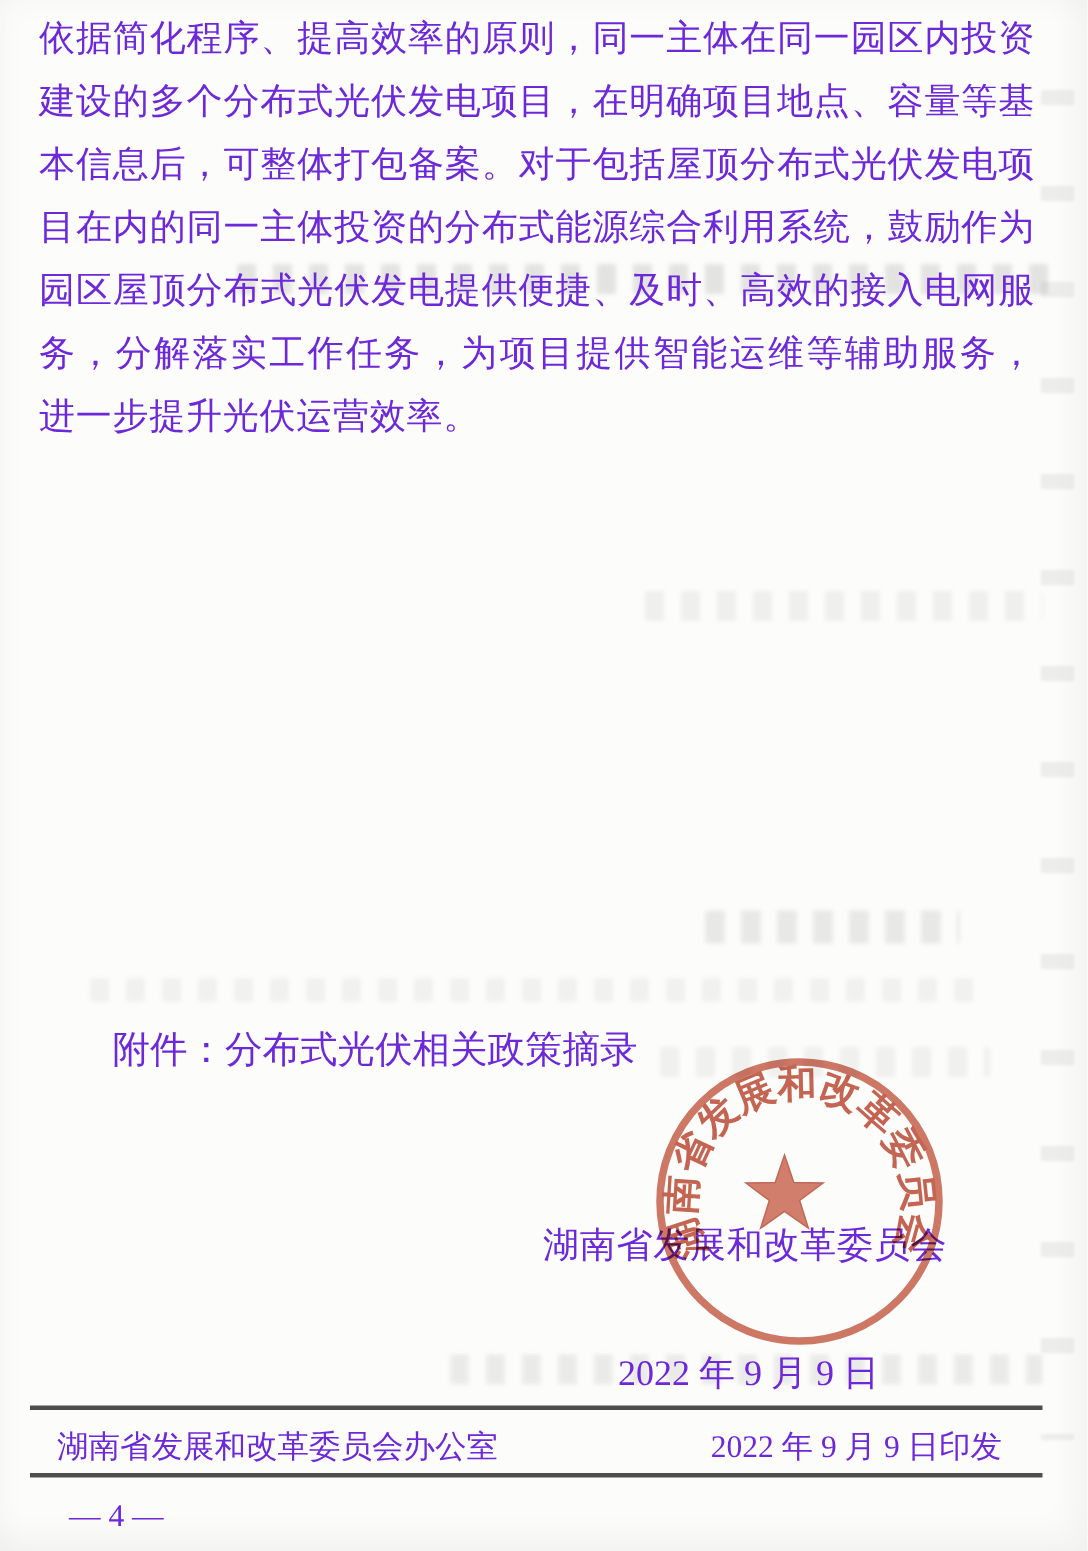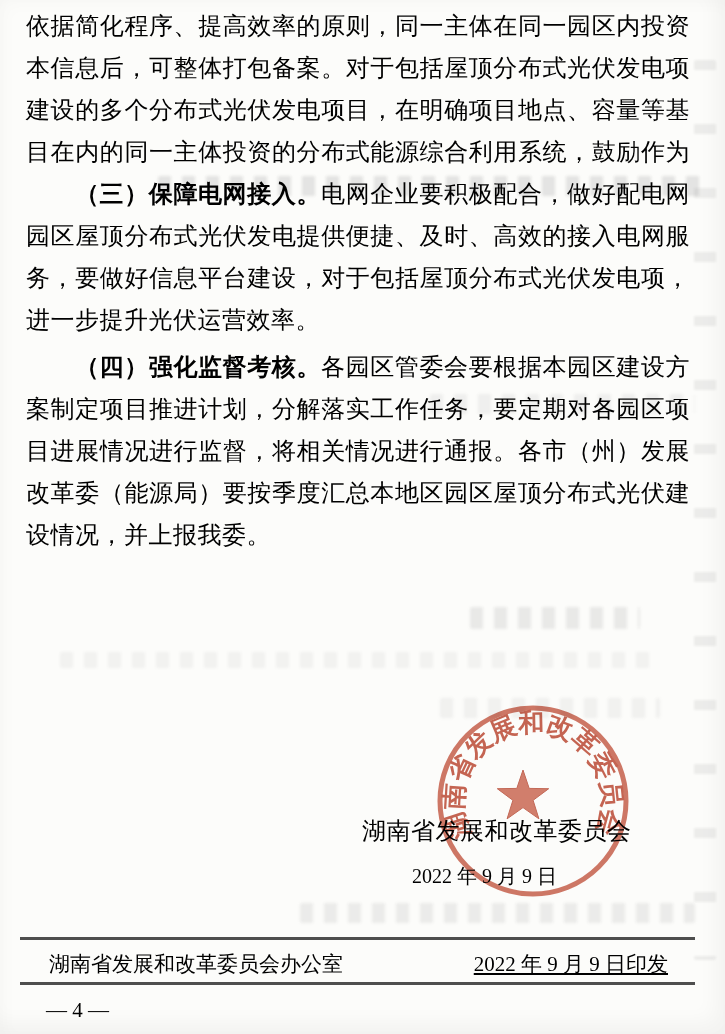"依据简化程序、提高效率的原则，同一主体在同一园区内投资" .page { color: #000000 -> #6d28d9 }
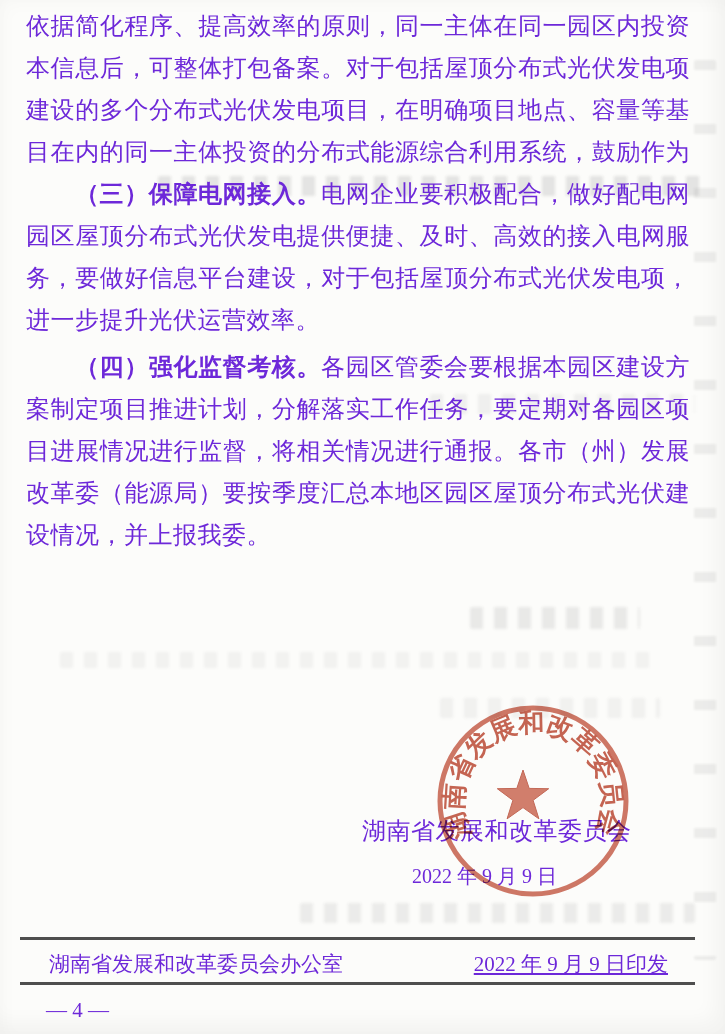"本信息后，可整体打包备案。对于包括屋顶分布式光伏发电项" div.line { order: before "建设的多个分布式光伏发电项目，在明确项目地点、容量等基" -> after "建设的多个分布式光伏发电项目，在明确项目地点、容量等基" }
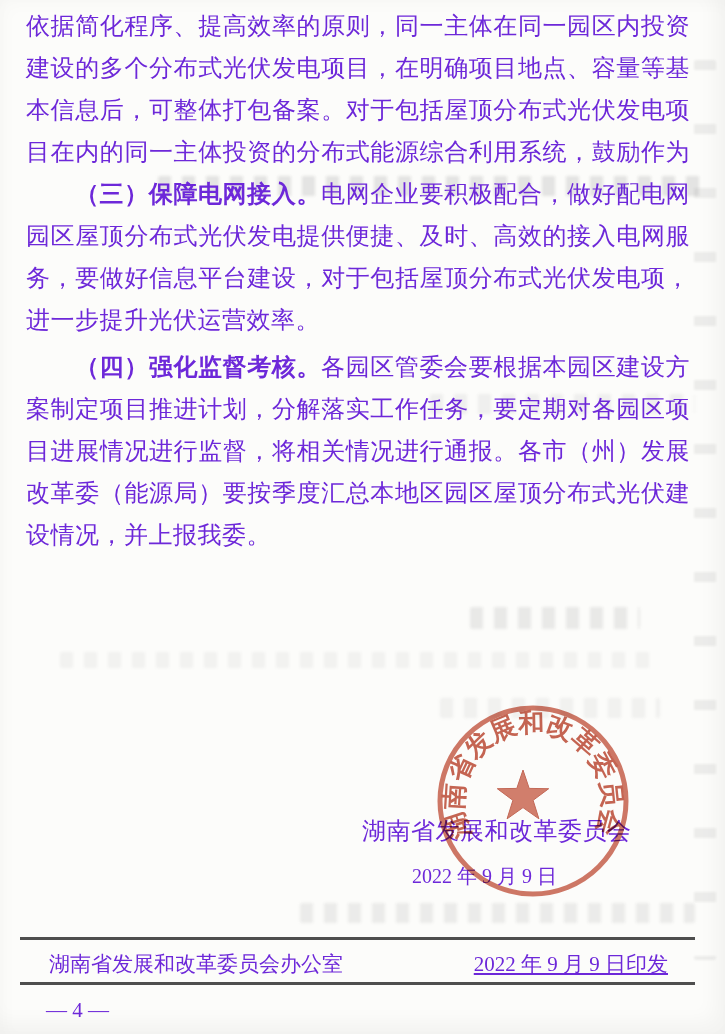"（三）保障电网接入。电网企业要积极配合，做好配电网" div.line { html: <div><b>（三）保障电网接入。</b>电网企业要积极配合，做好配电网</div> -> none }
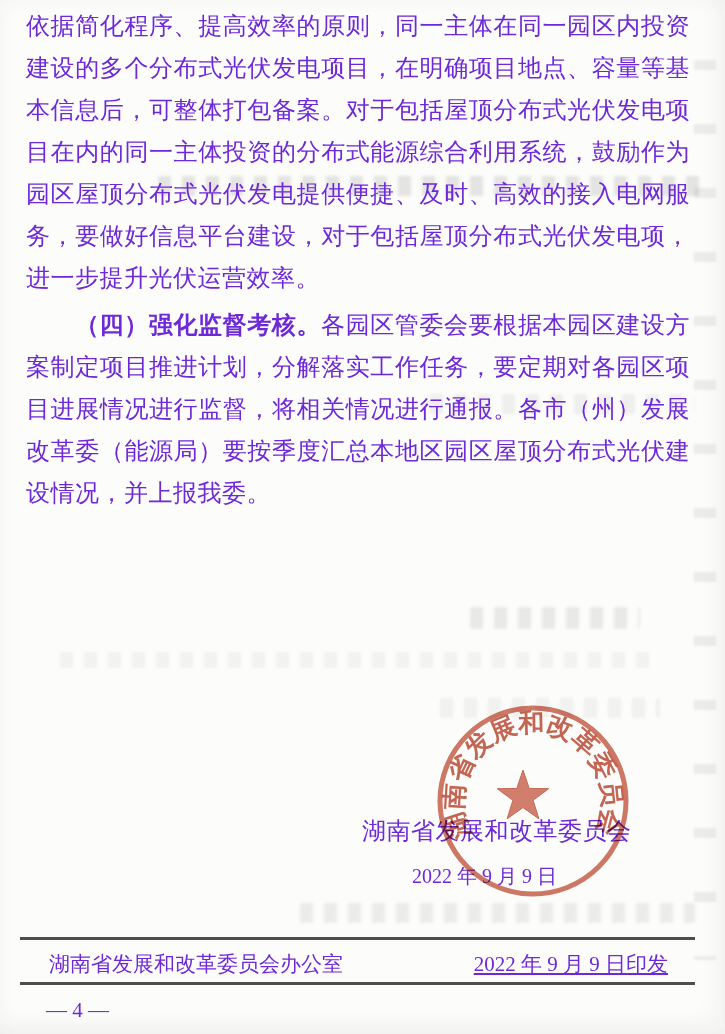"务，要做好信息平台建设，对于包括屋顶分布式光伏发电项，" div.line { text: 要做好信息平台建设，对于包括屋顶分布式光伏发电项 -> 分解落实工作任务，为项目提供智能运维等辅助服务 }
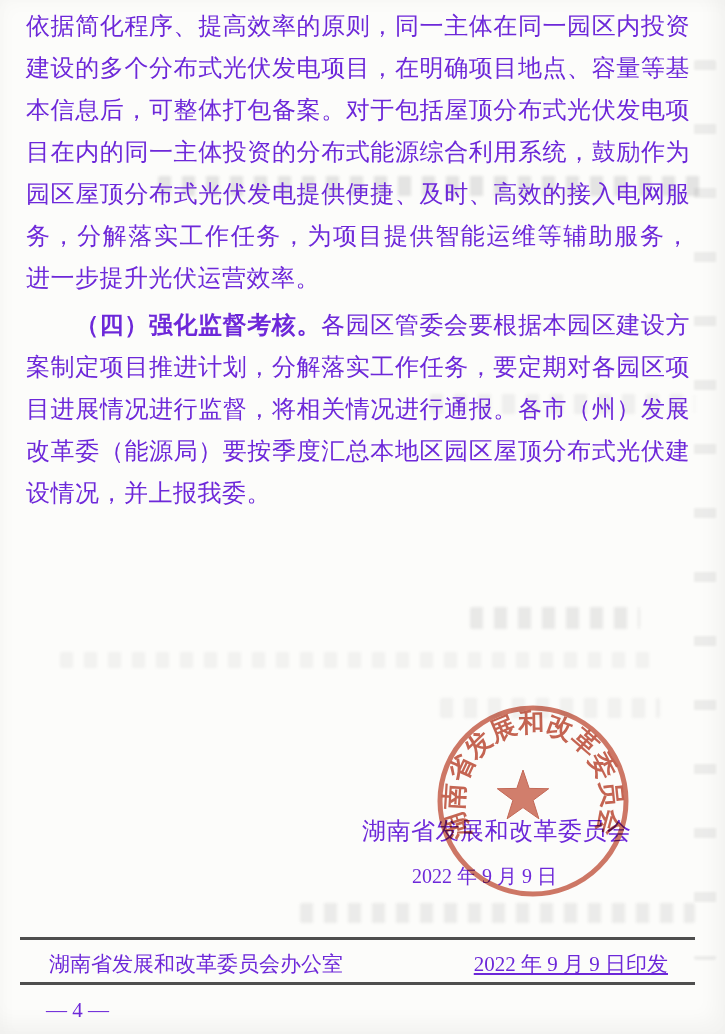"（四）强化监督考核。各园区管委会要根据本园区建设方" div.para { html: <div> <div><b>（四）强化监督考核。</b>各园区管委会要根据本园区建设方</div> <div>案制定项目推进计划，分解落实工作任务，要定期对各园区项</div> <div>目进展情况进行监督，将相关情况进行通报。各市（州）发展</div> <div>改革委（能源局）要按季度汇总本地区园区屋顶分布式光伏建</div> <div>设情况，并上报我委。</div> </div> -> none }
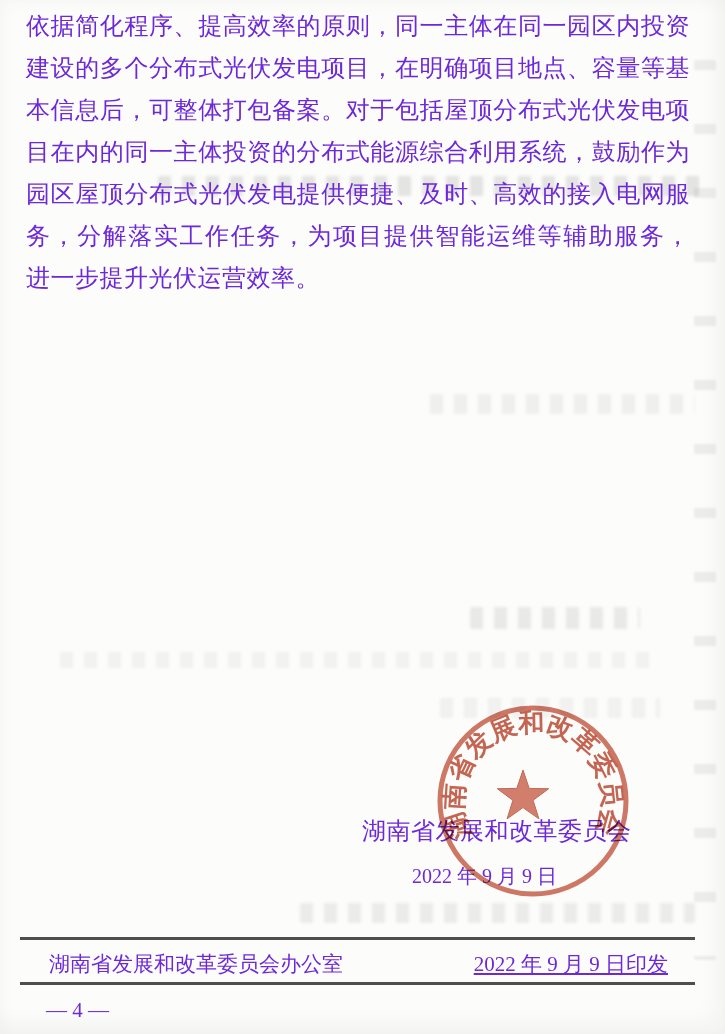"附件：分布式光伏相关政策摘录" div.attachment { html: none -> <div><span>附件：</span><span>分布式光伏相关政策摘录</span></div> }
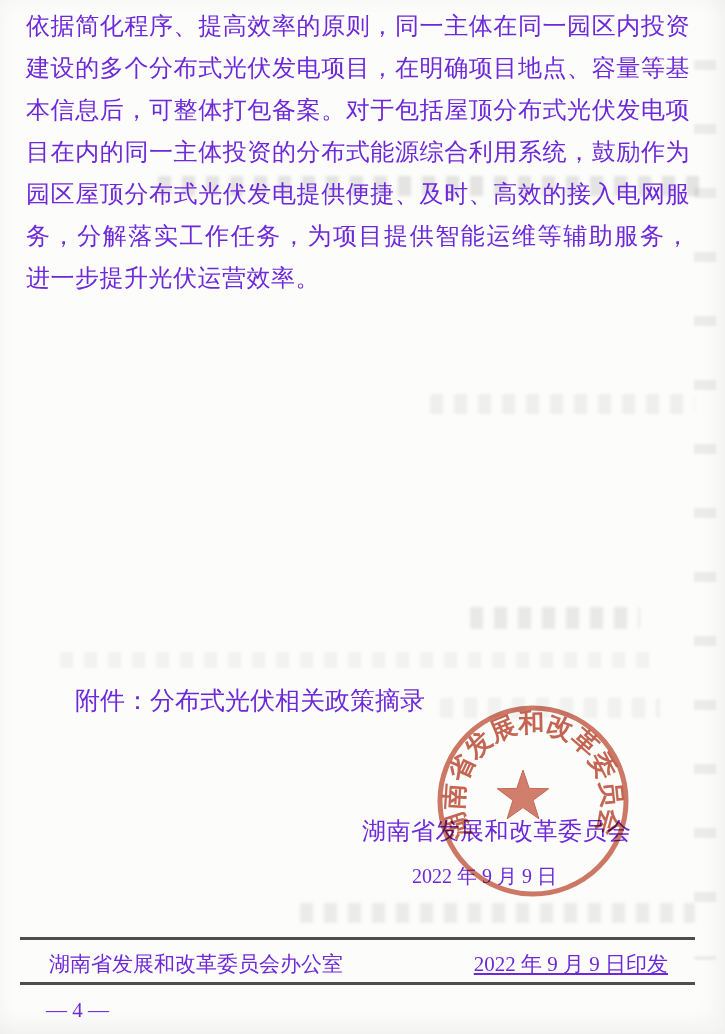"2022 年 9 月 9 日" .sign-date { font-size: 20px -> 24px; top: 855px -> 895px }
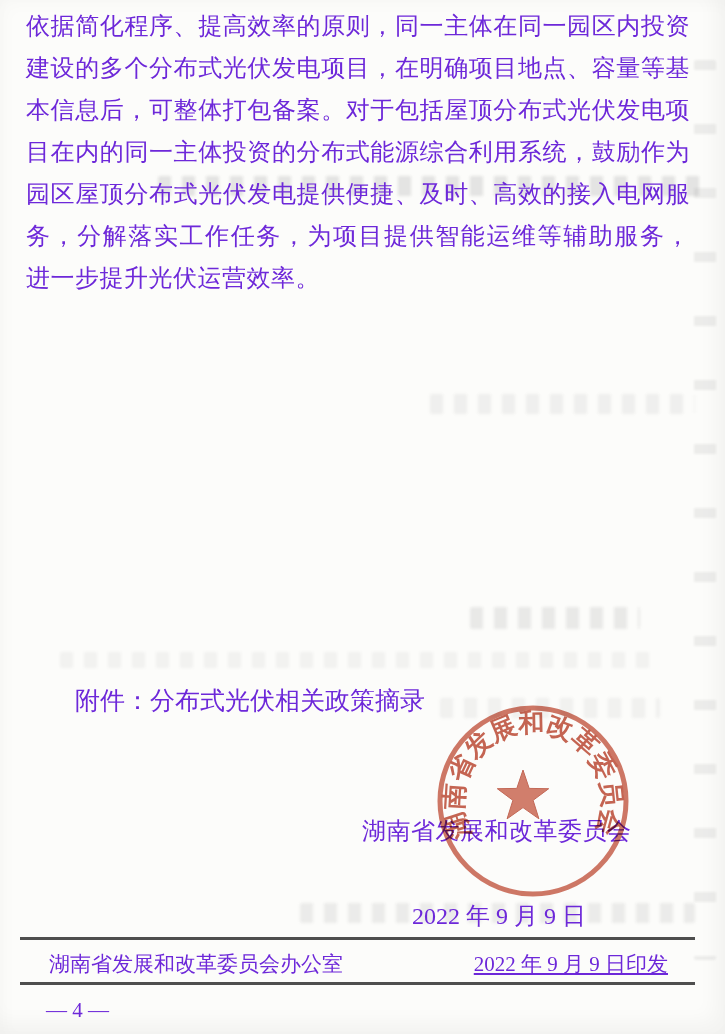"湖南省发展和改革委员会办公室" .footer-office { margin-left: 11px -> none }
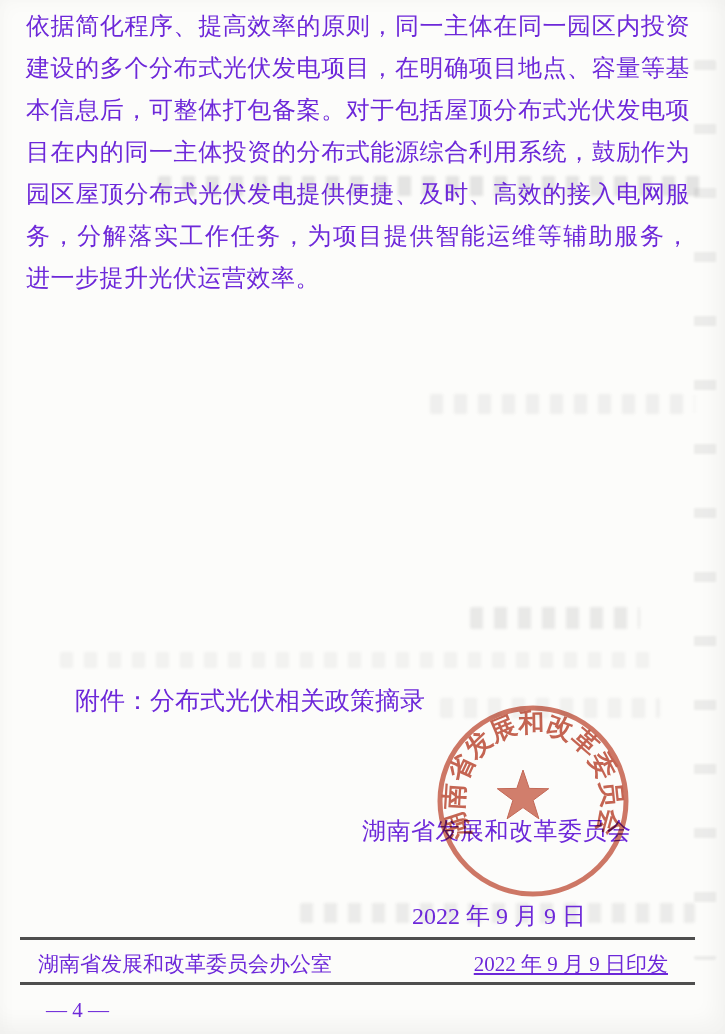"2022 年 9 月 9 日印发" .footer-print { text-decoration: underline -> none }
